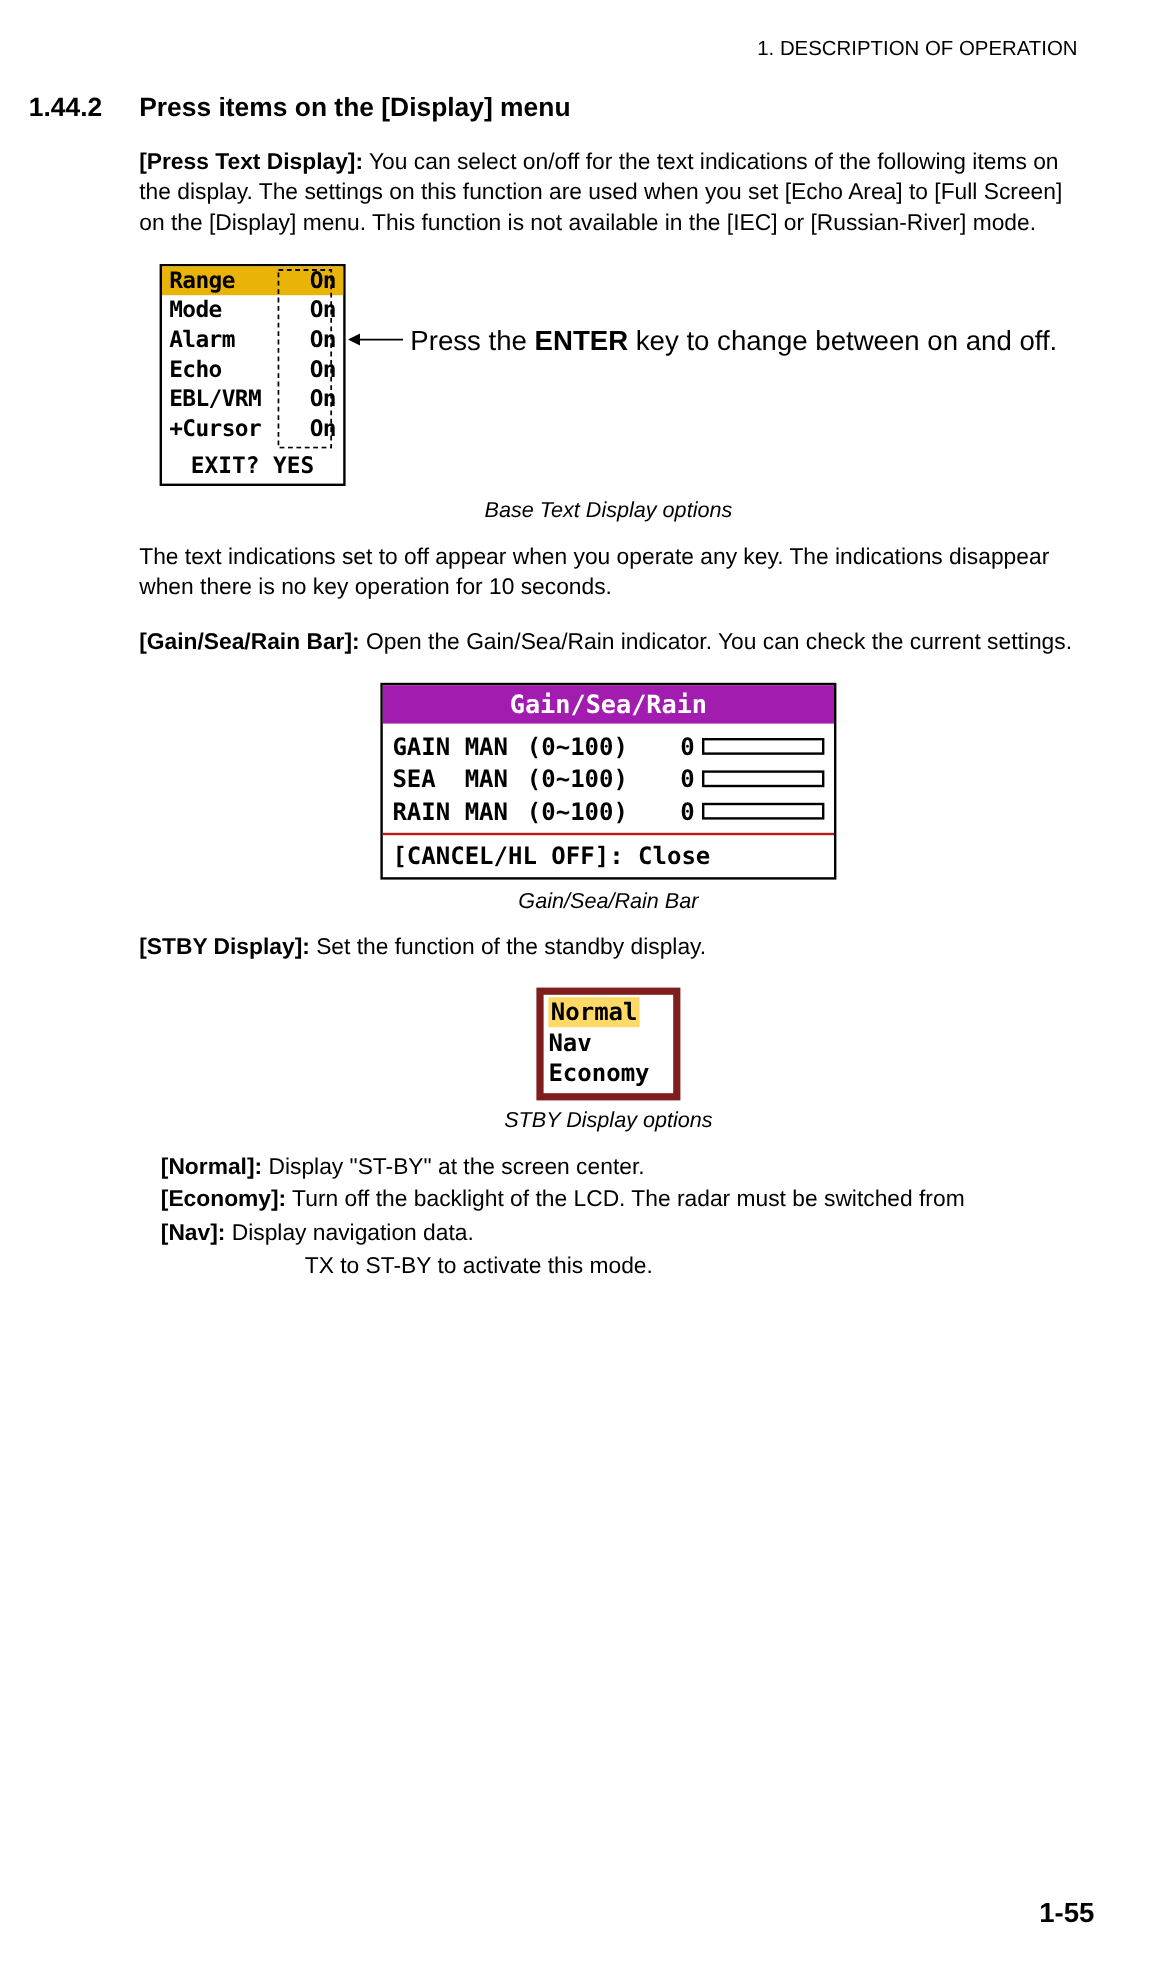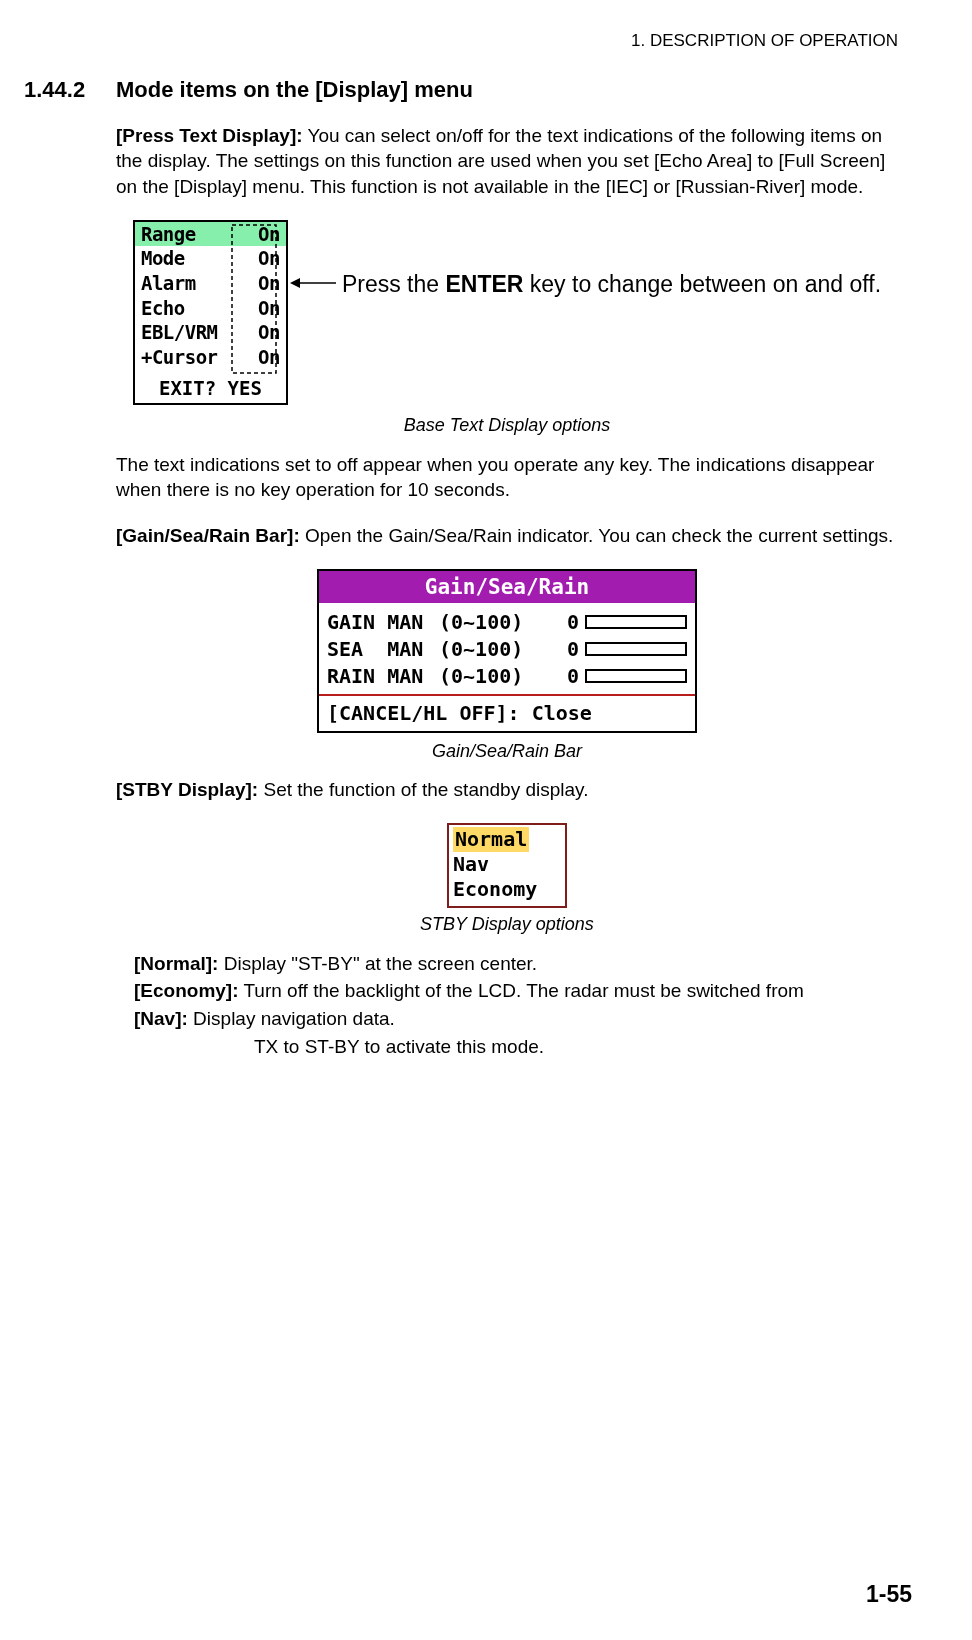"Mode items on the [Display]" div.section-head { text: Mode -> Press }
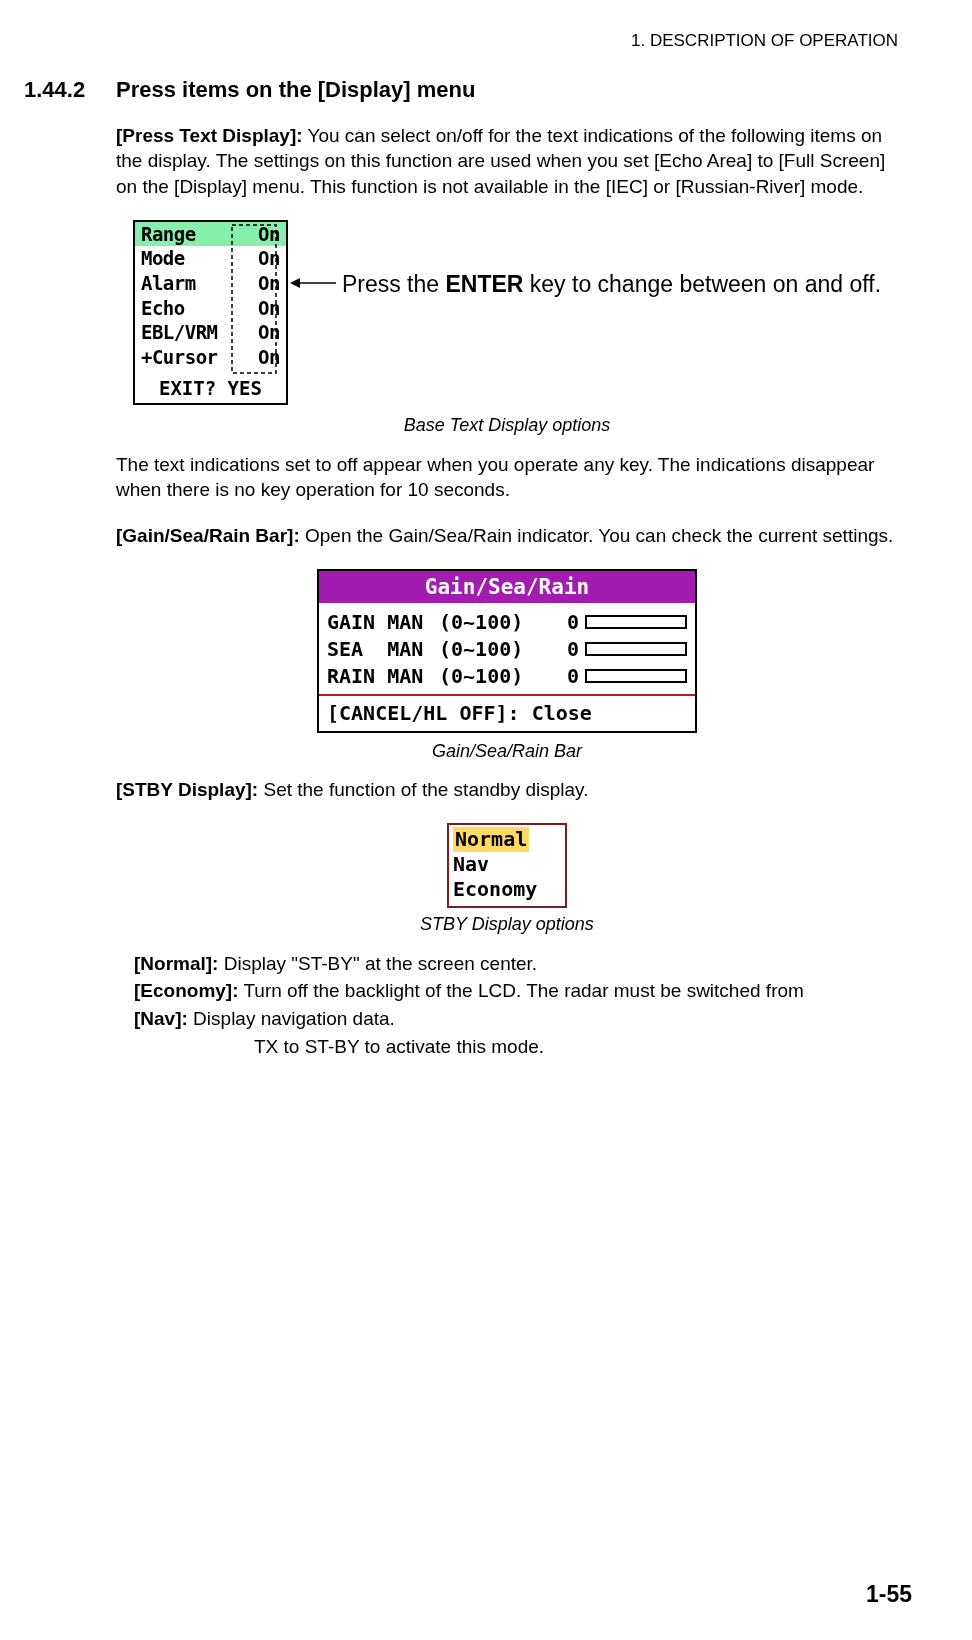"Range" .base-row.hi { background: #86efac -> #eab308 }
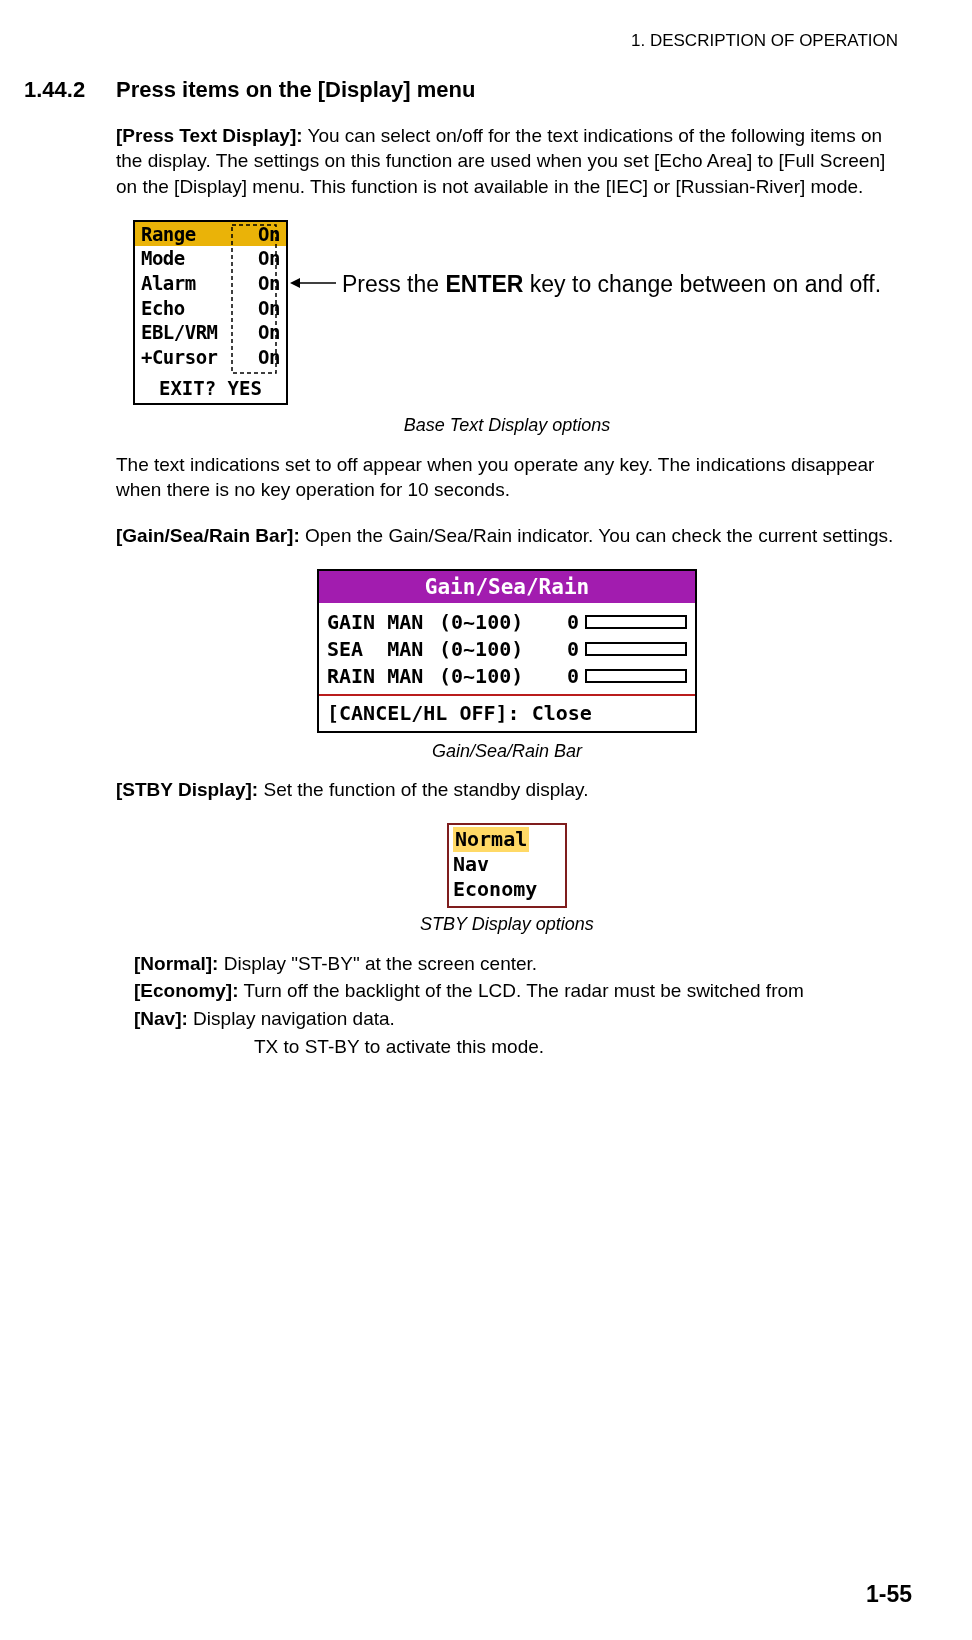"Normal" .stby-box { border: 2px solid #7f1d1d -> 6px solid #7f1d1d }
